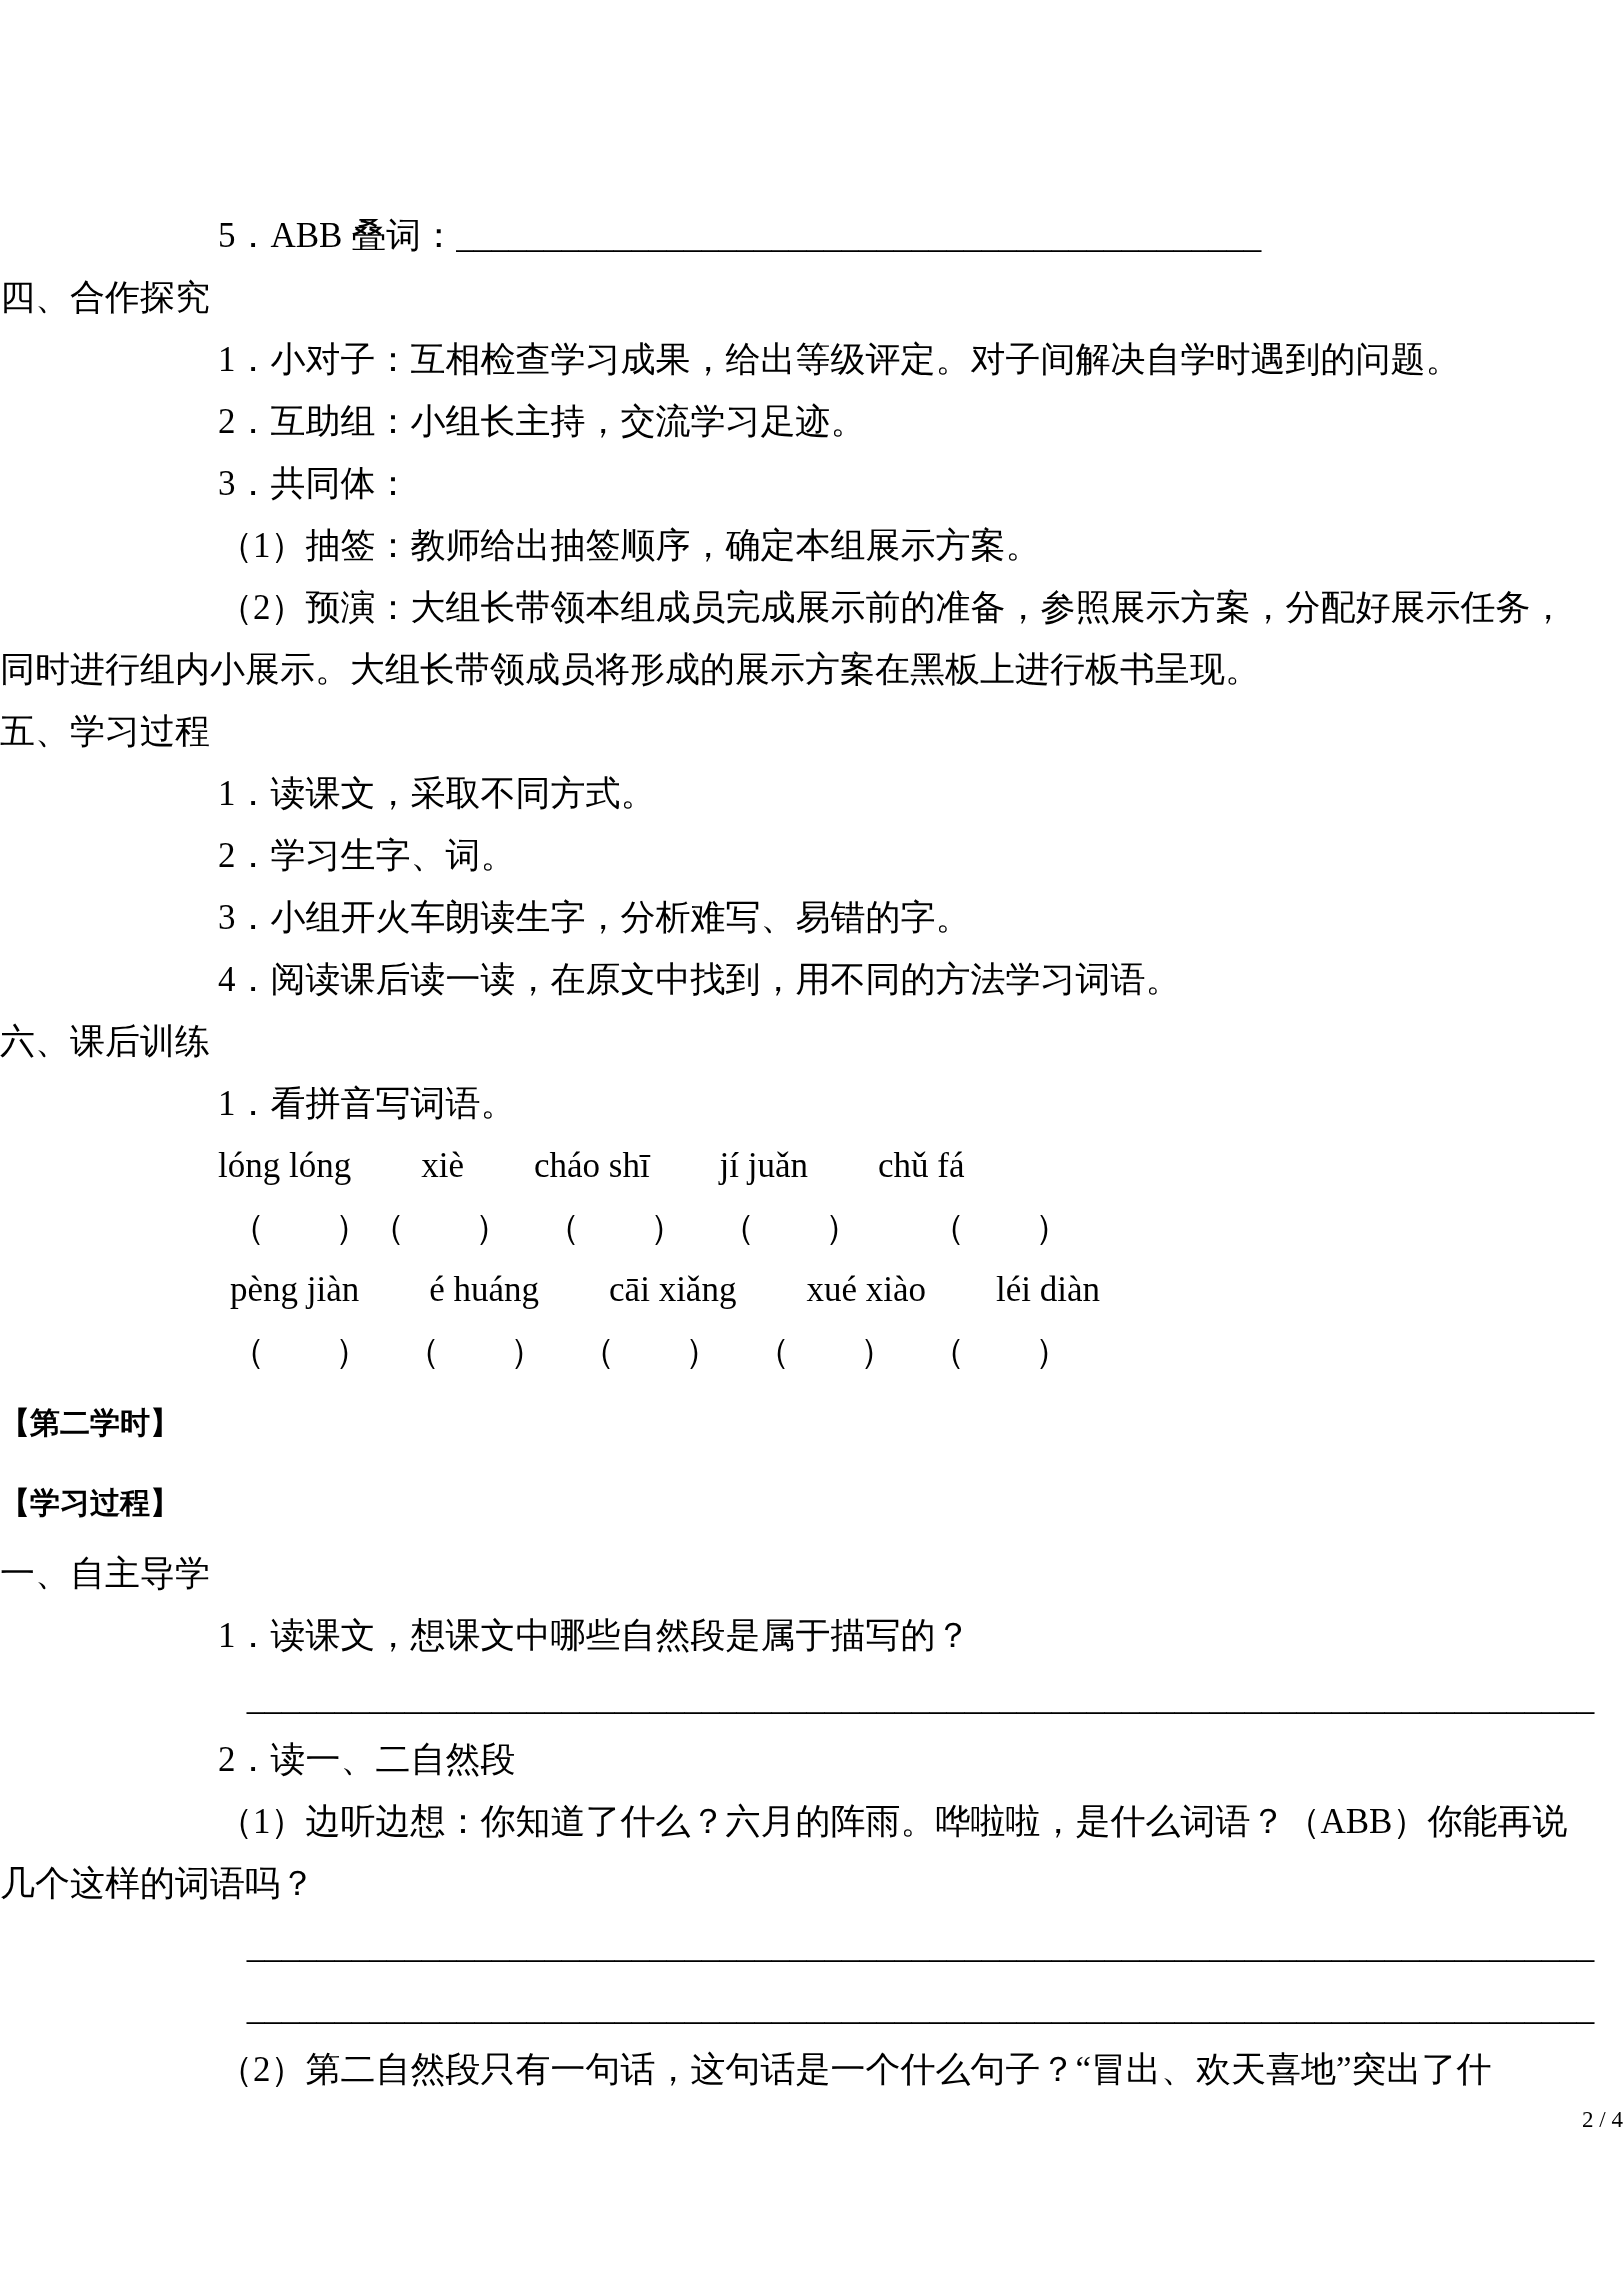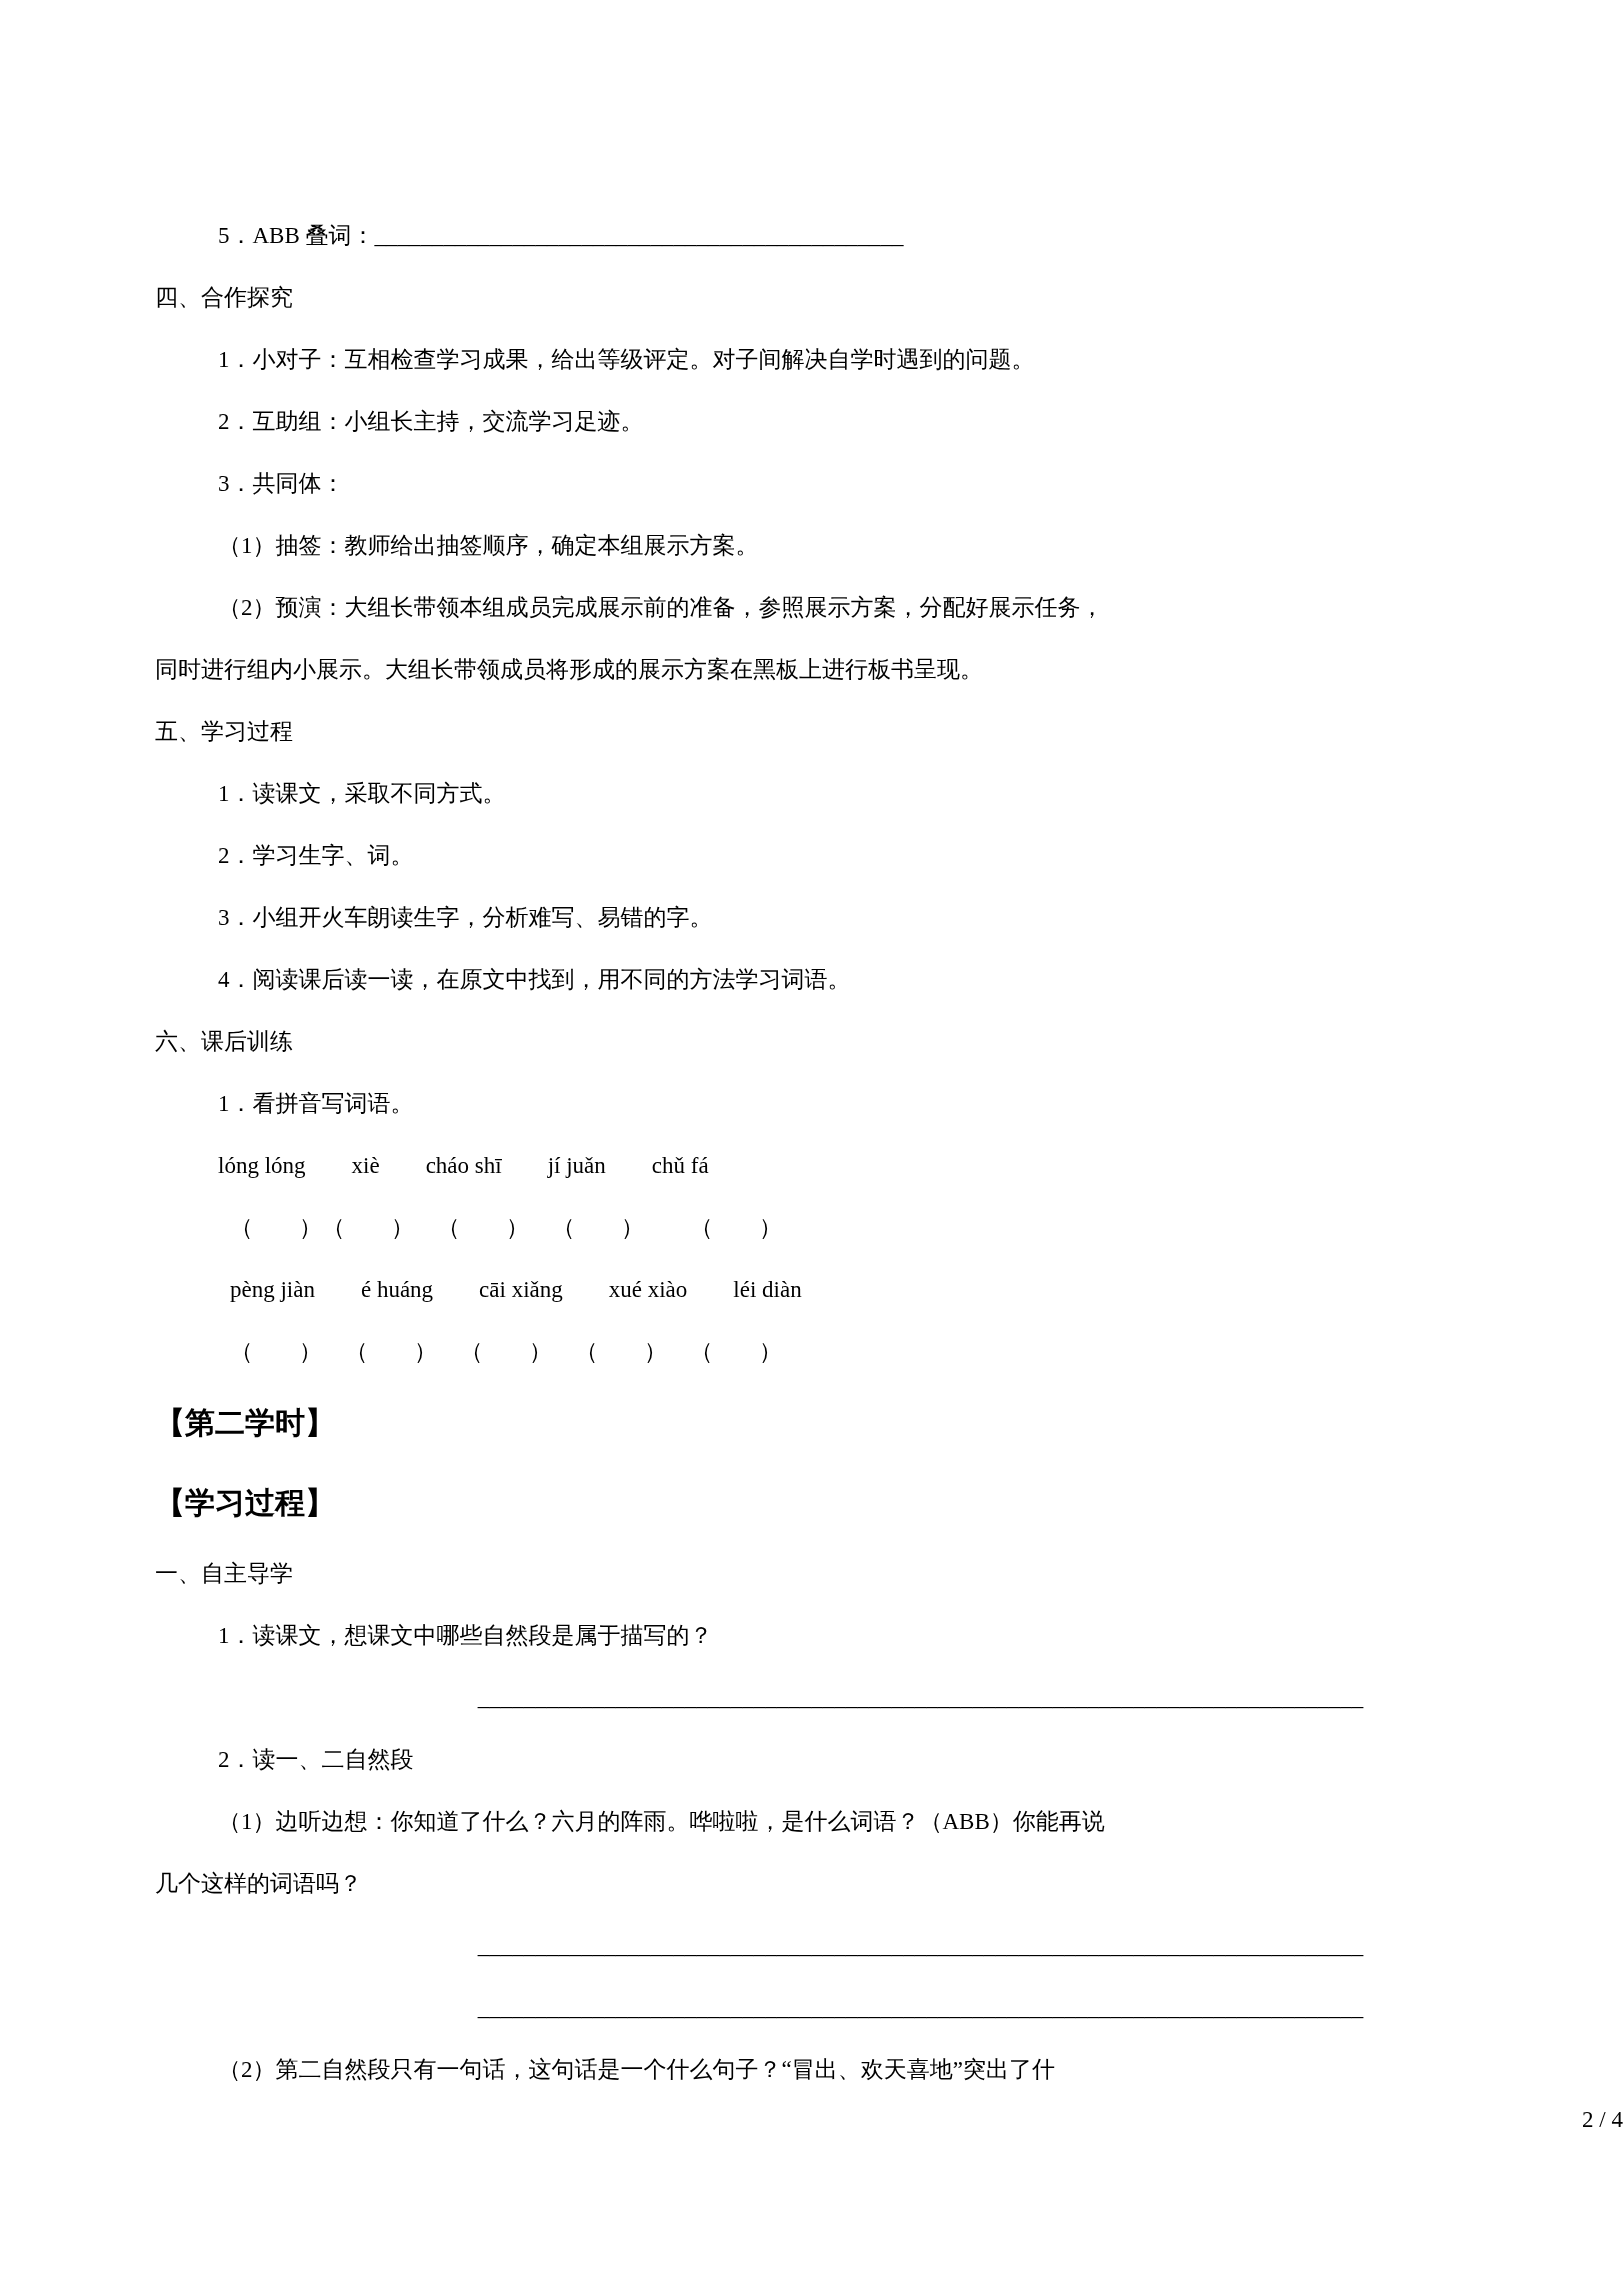"5．ABB" .line { font-size: 23px -> 35px }
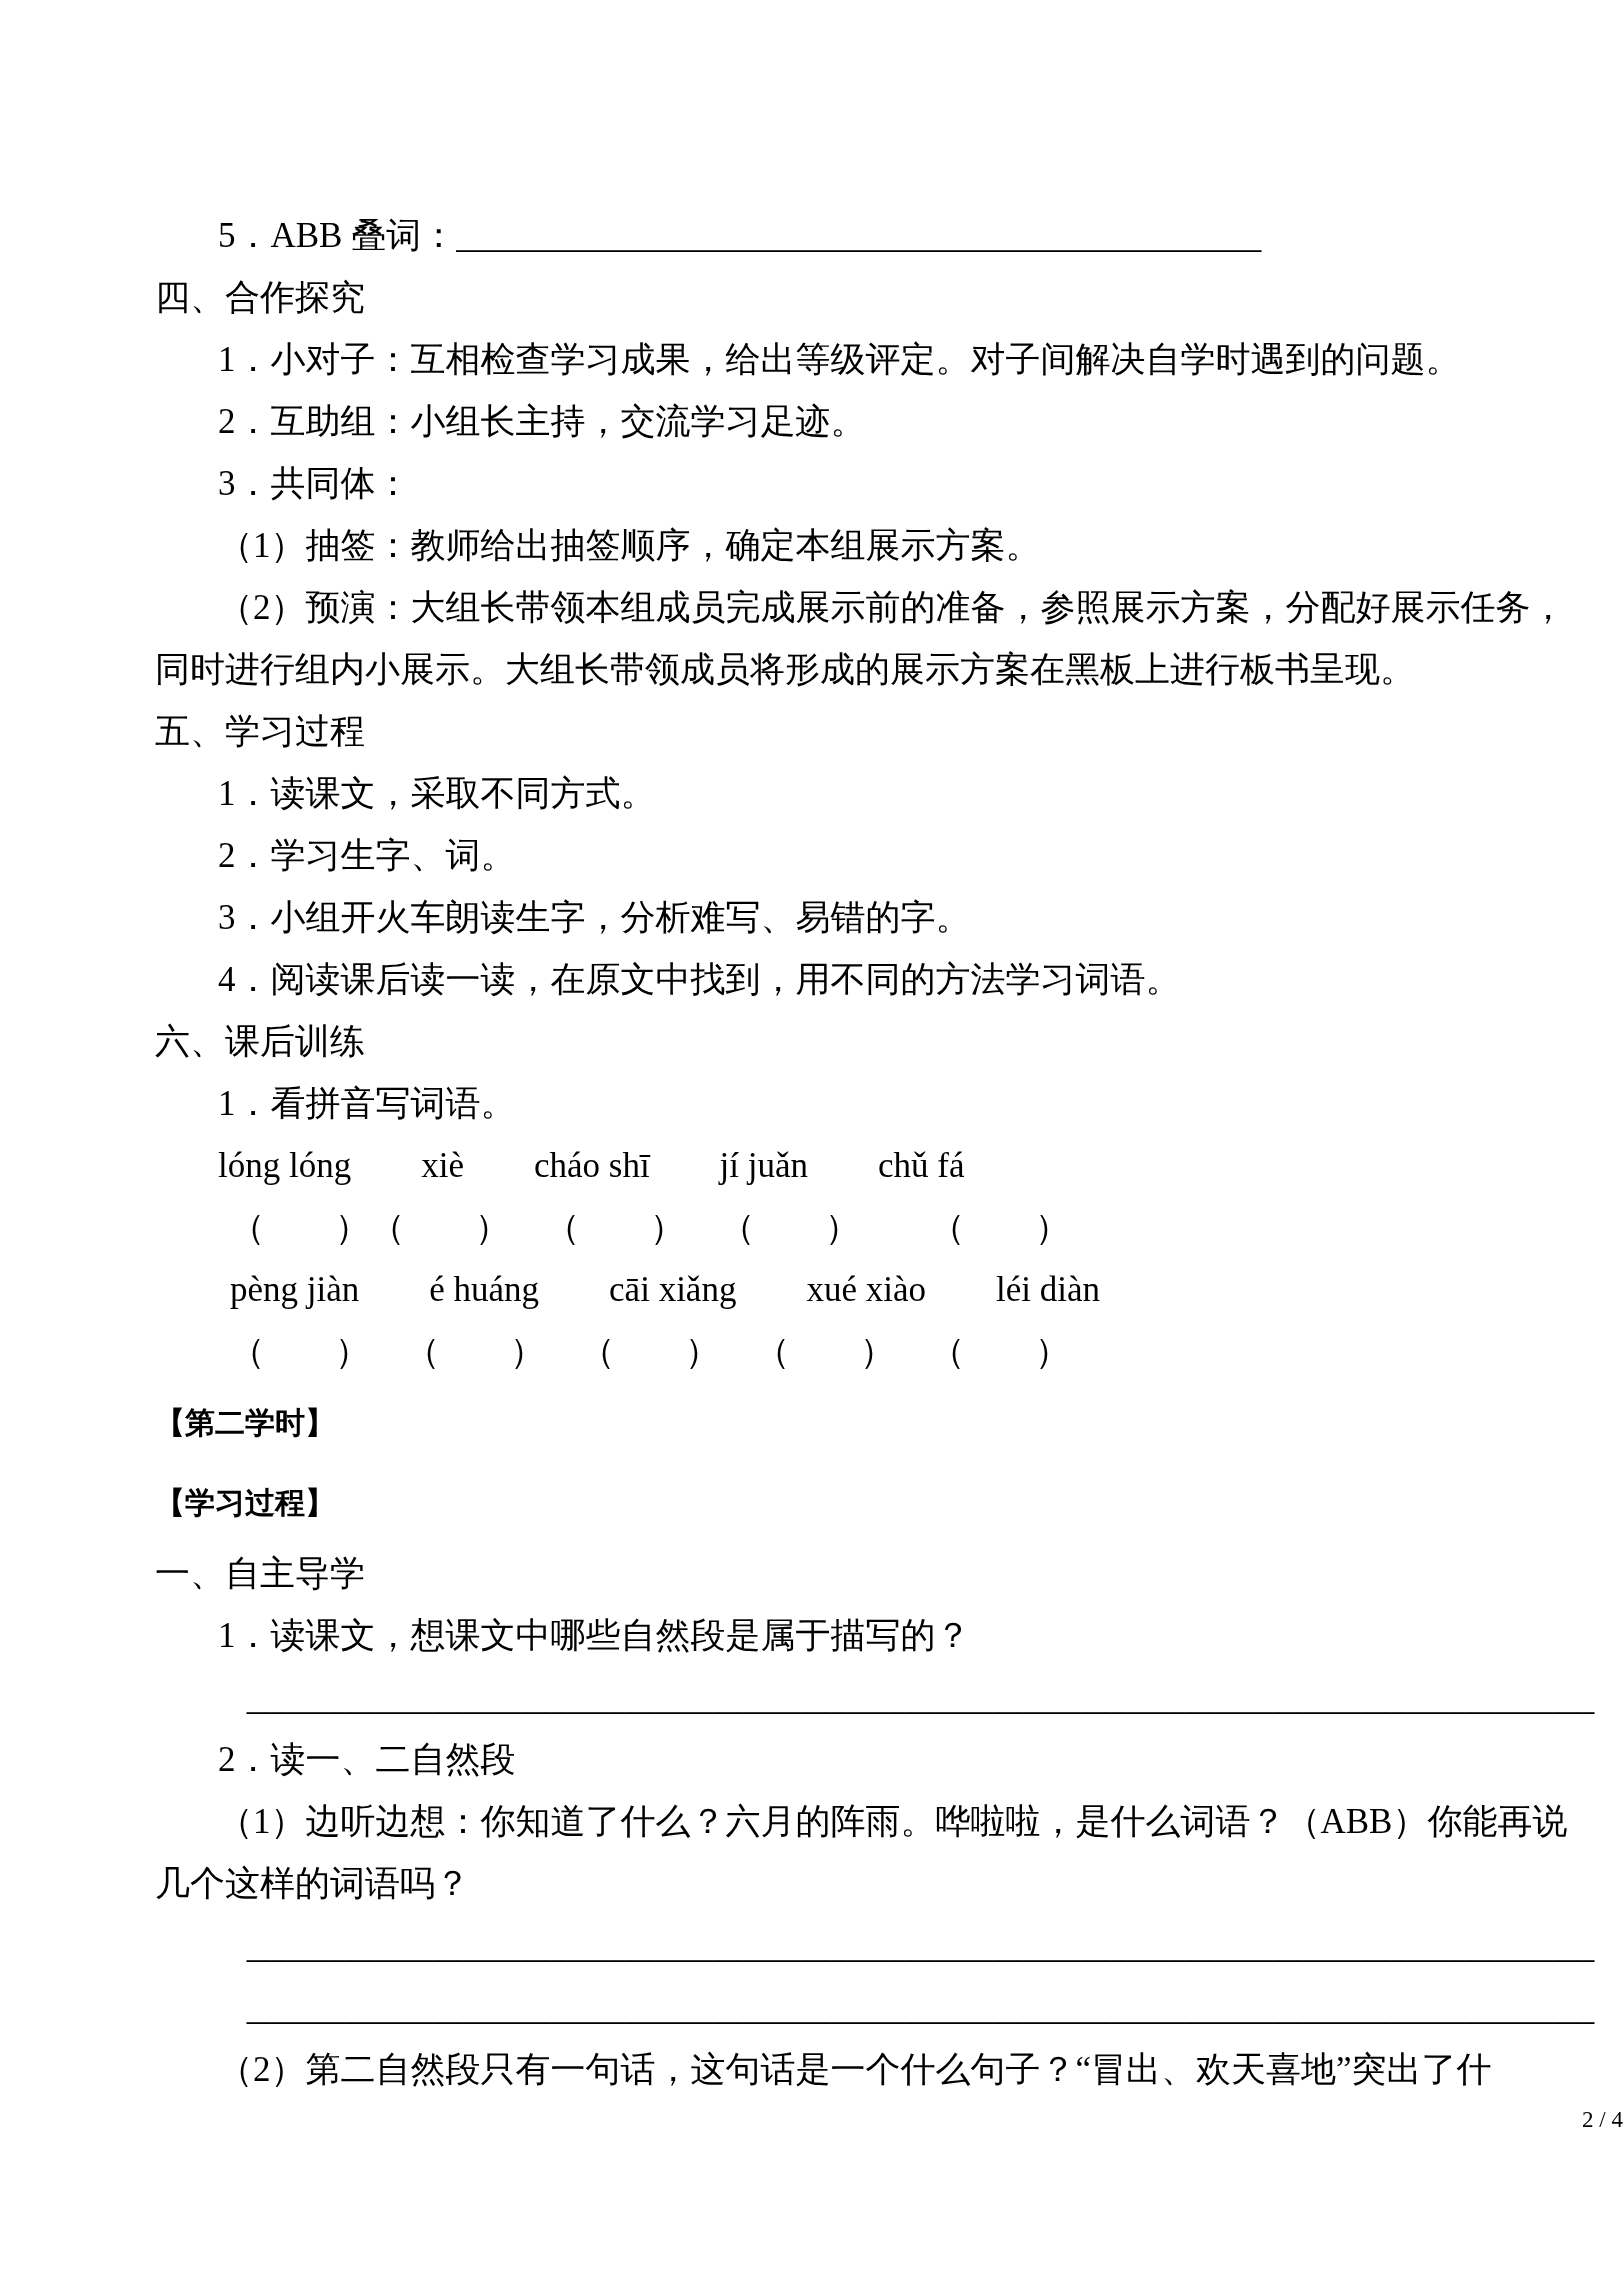"四、合作探究" .ind0 { padding-left: 155px -> none }
